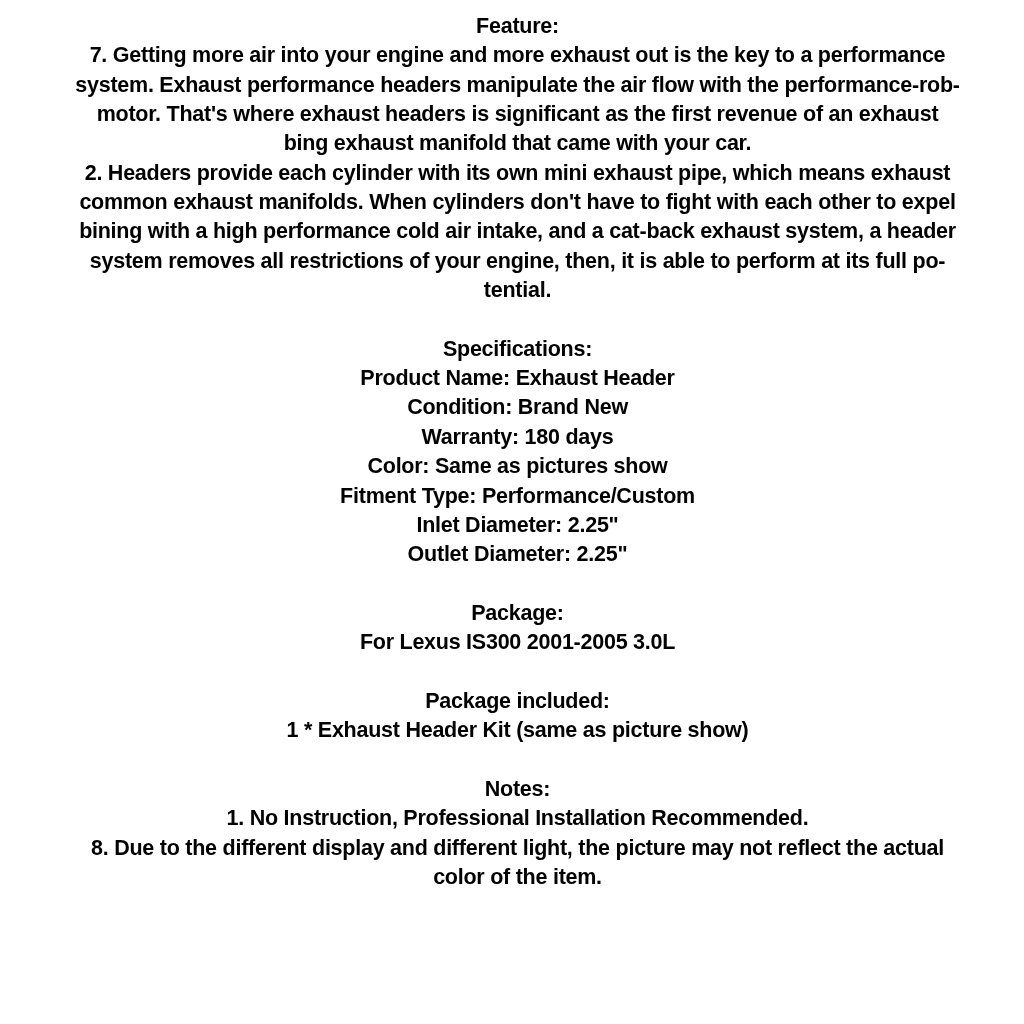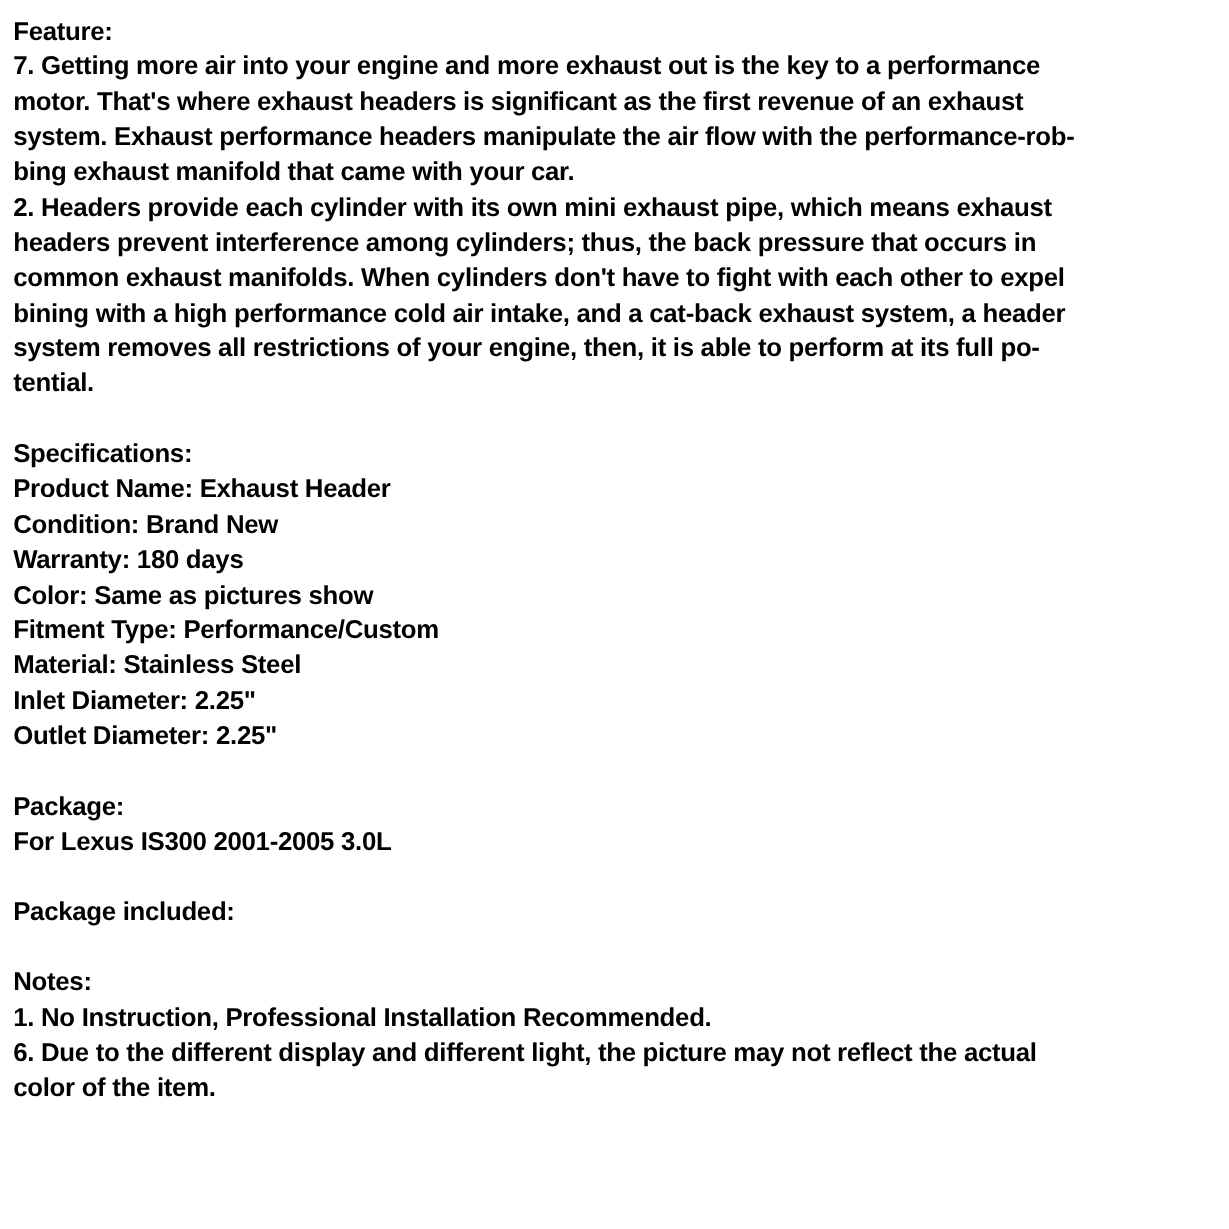"Feature:" .content { text-align: none -> center }
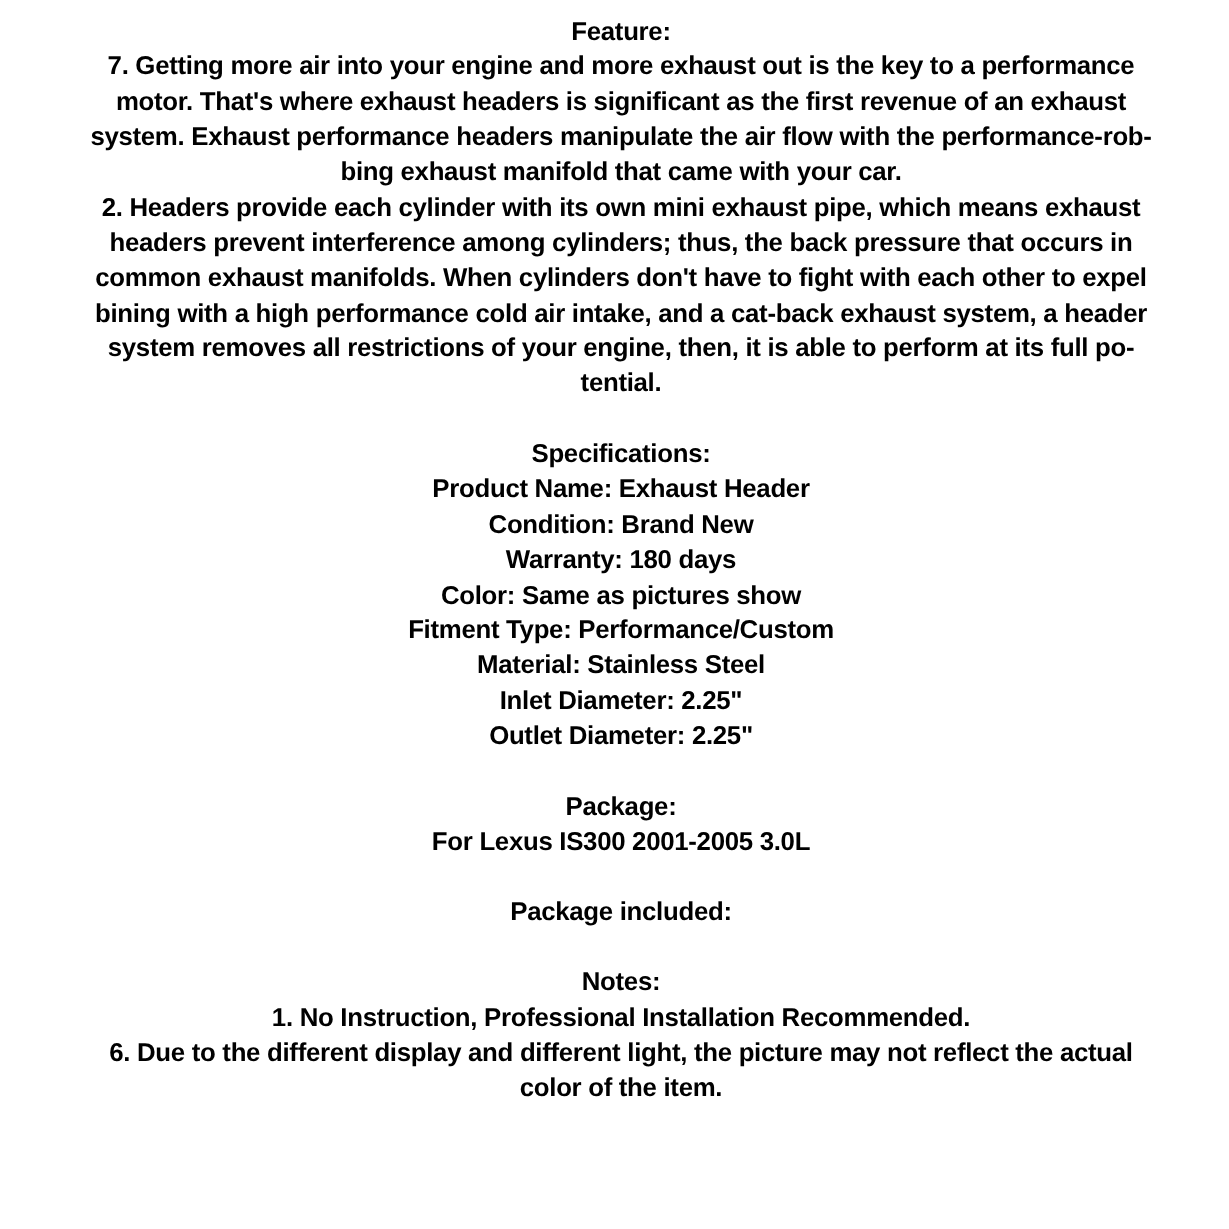"motor. That's where exhaust headers" div.line { order: before "system. Exhaust performance headers" -> after "system. Exhaust performance headers" }
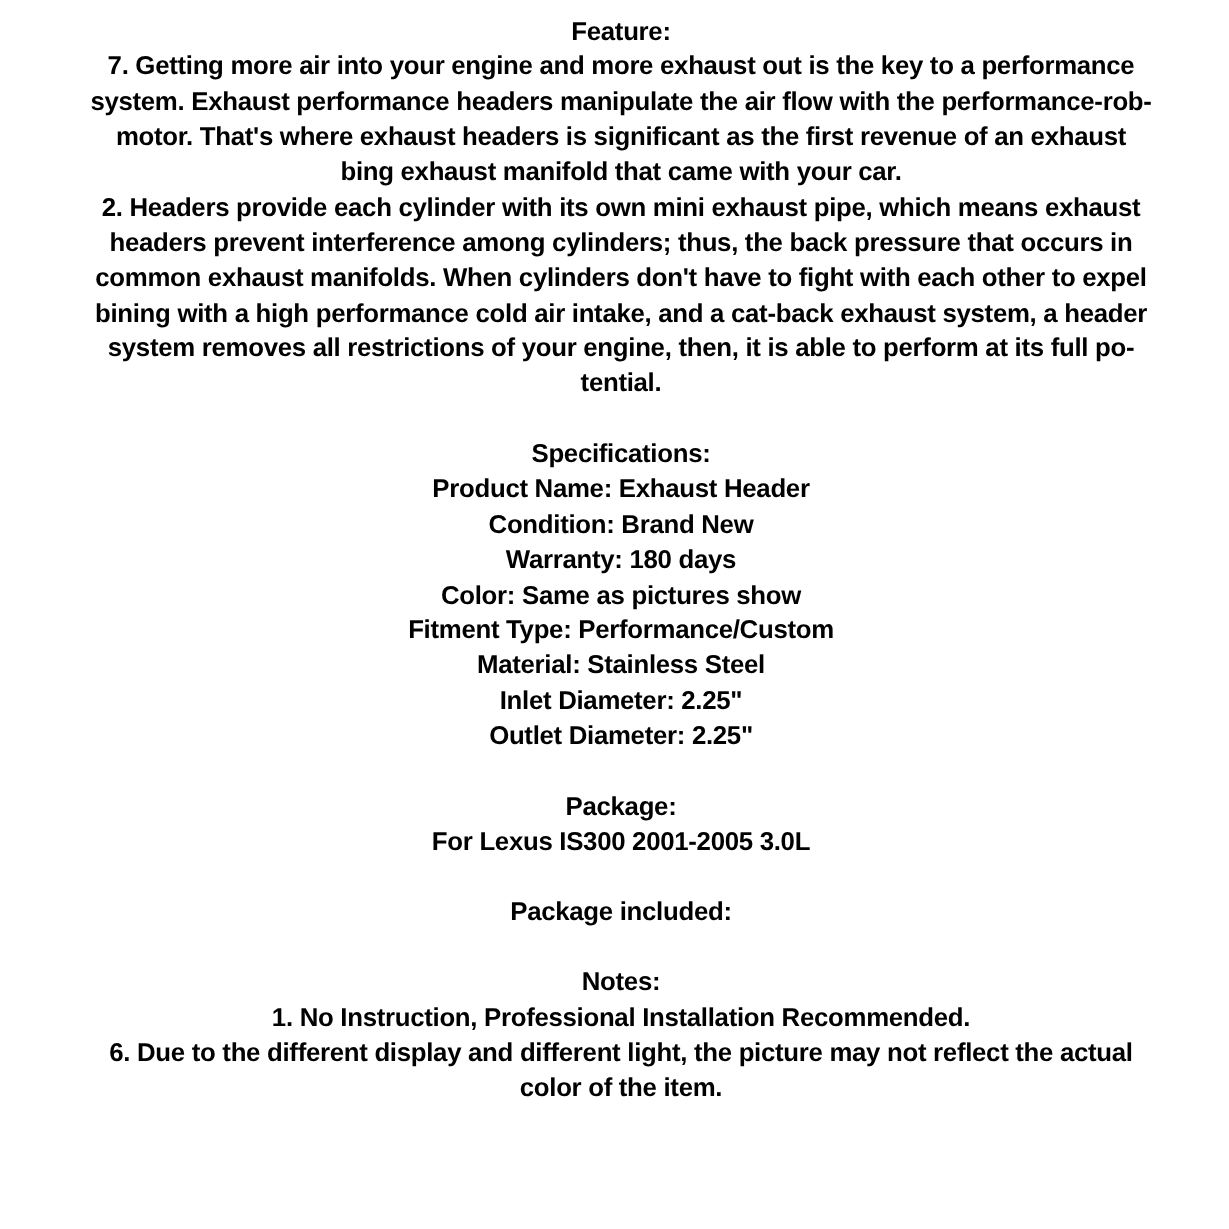"headers prevent interference among" div.line { html: <div>headers prevent interference among cylinders; thus, the back pressure that occurs in</div> -> none }
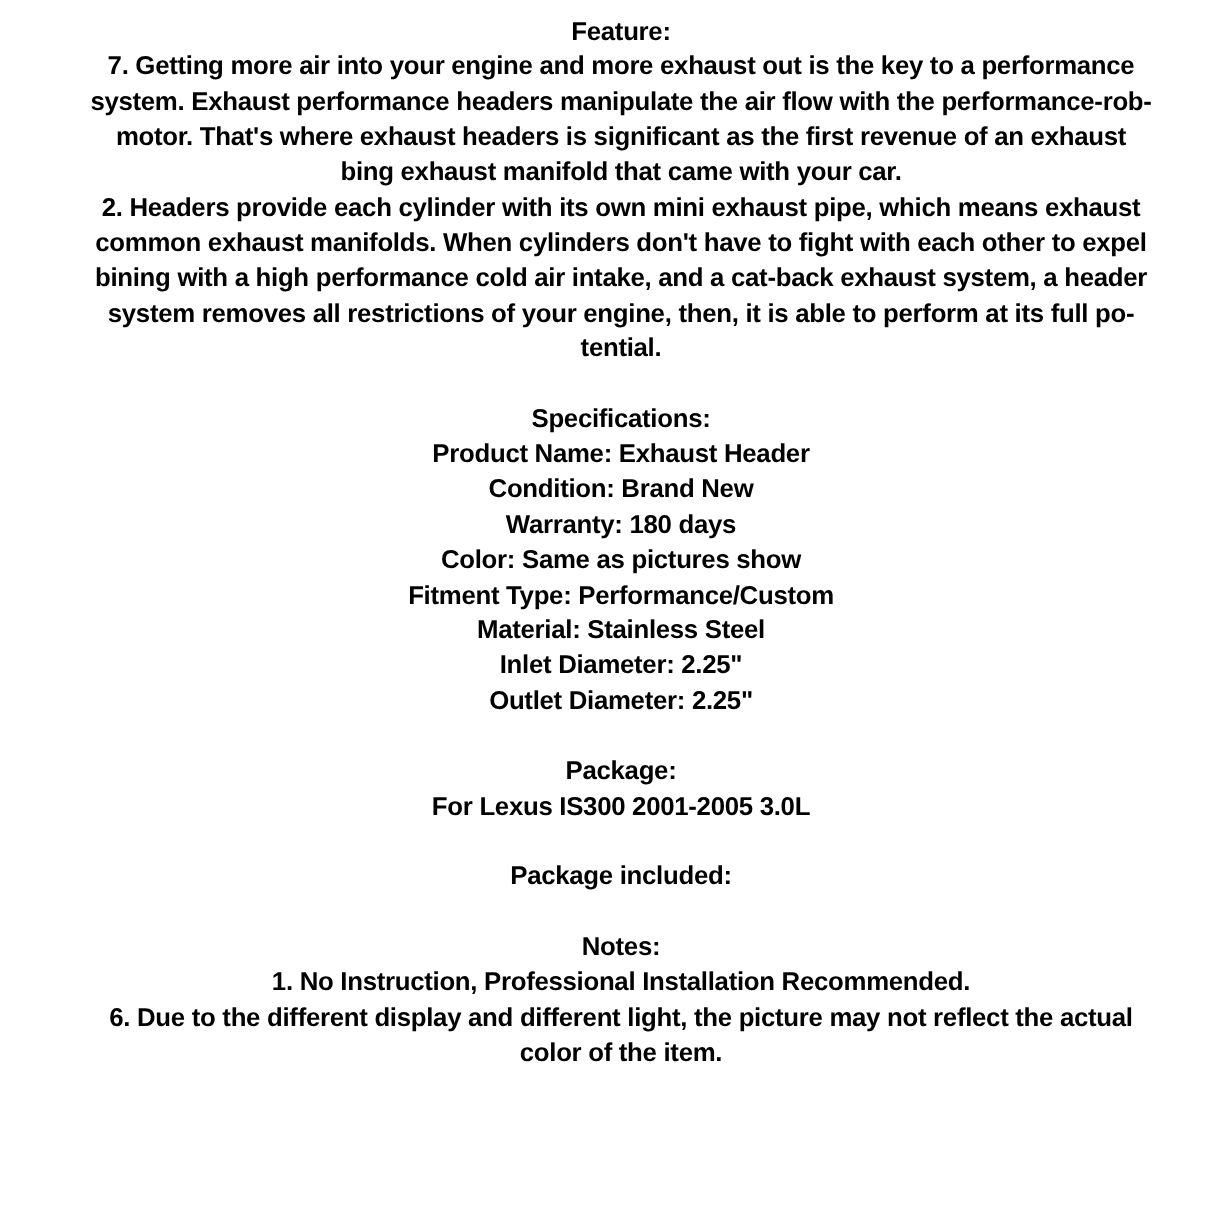"Material: Stainless Steel" div.line { html: <div>Material: Stainless Steel</div> -> none }
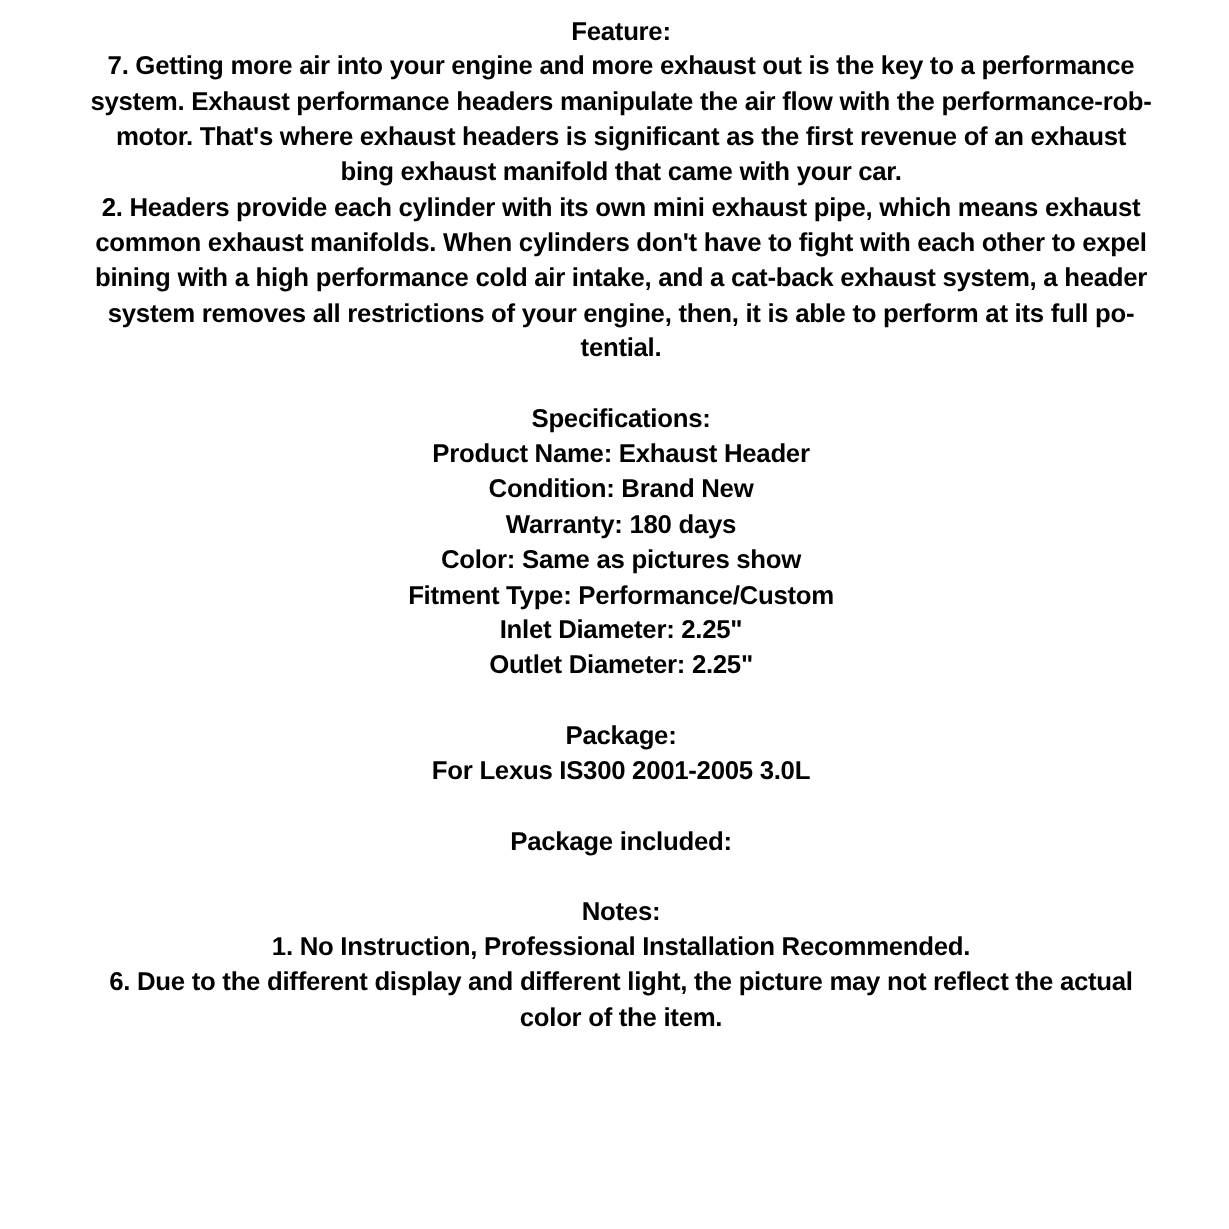"1 * Exhaust Header Kit" div.line { html: none -> <div>1 * Exhaust Header Kit (same as picture show)</div> }
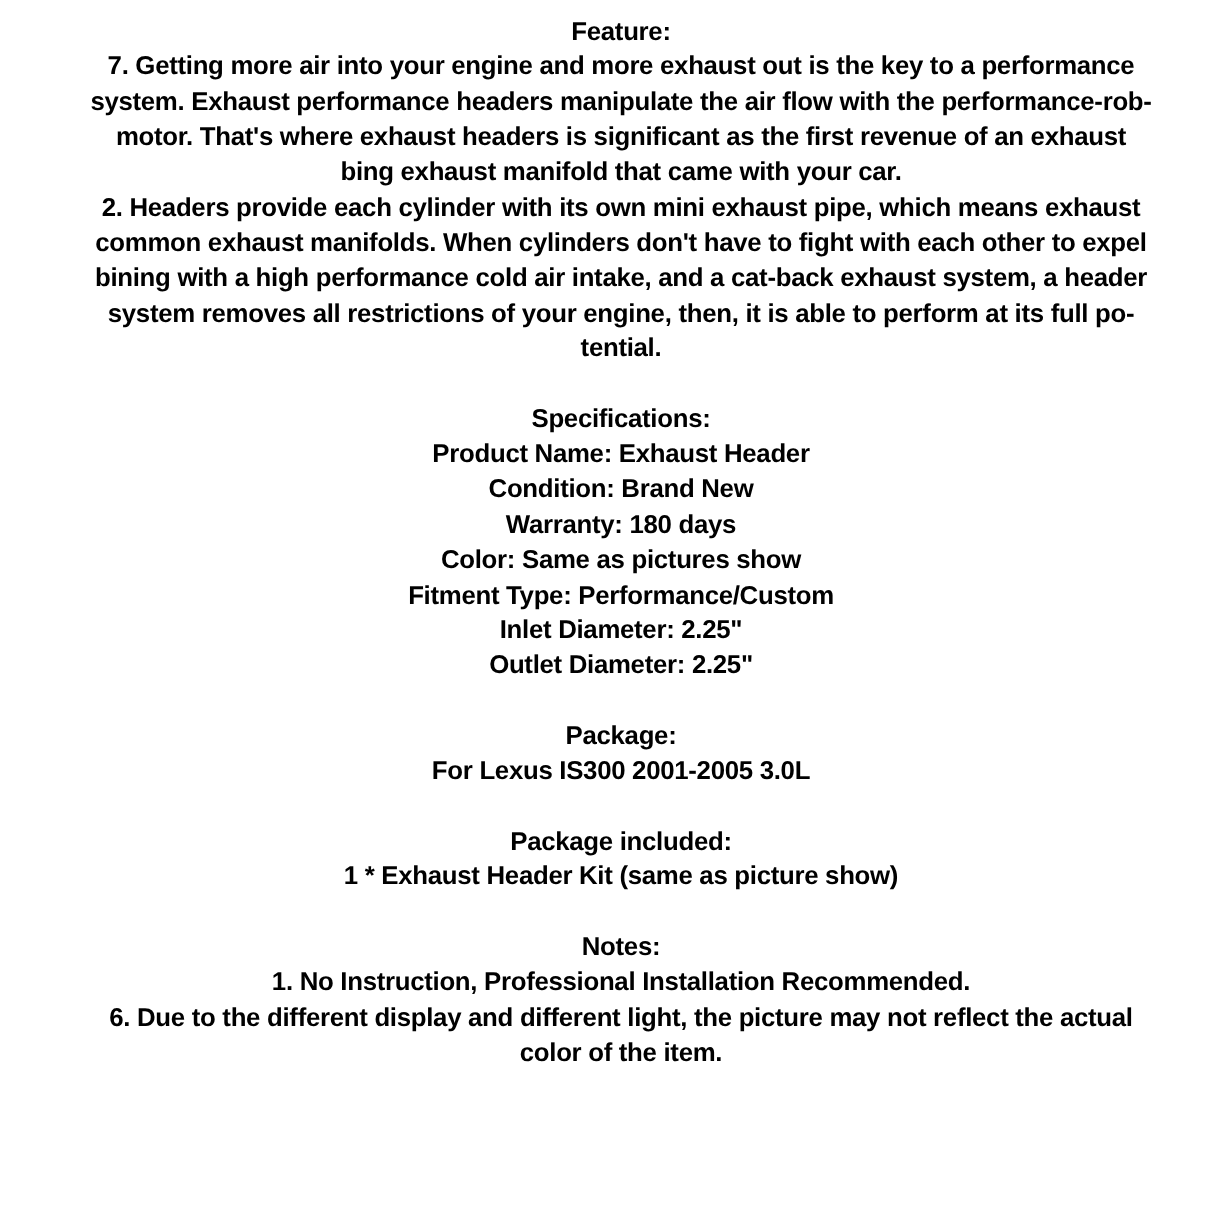"6. Due to the different" div.line { text: 6 -> 8 }
